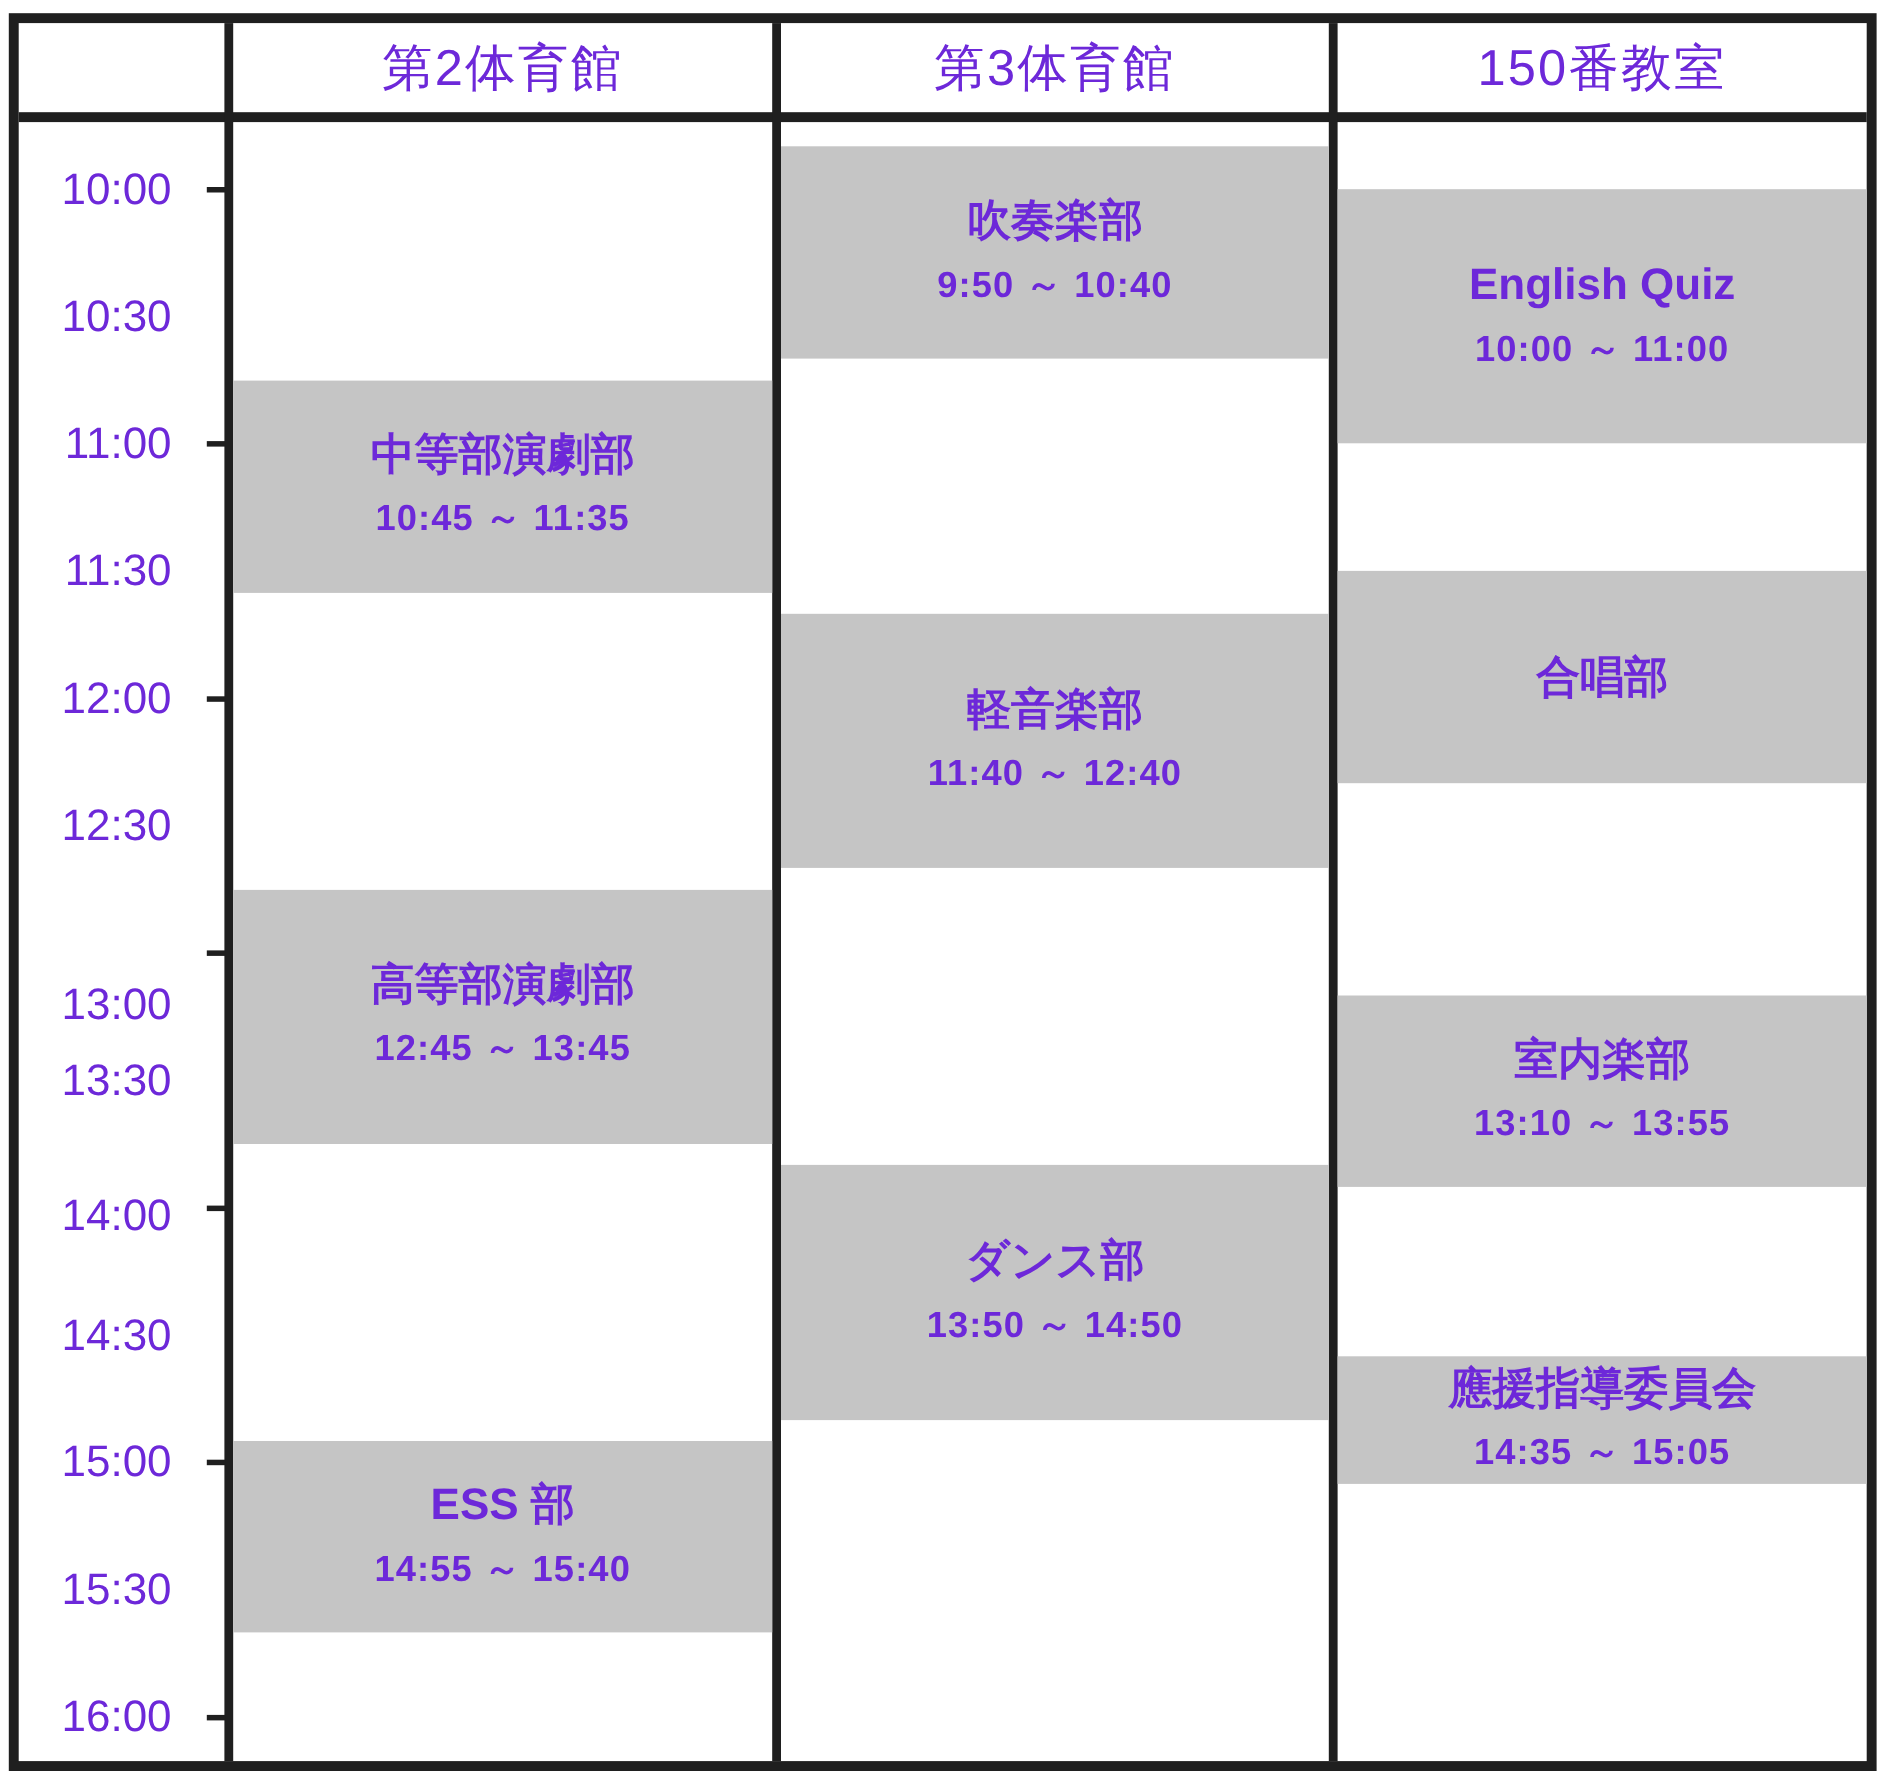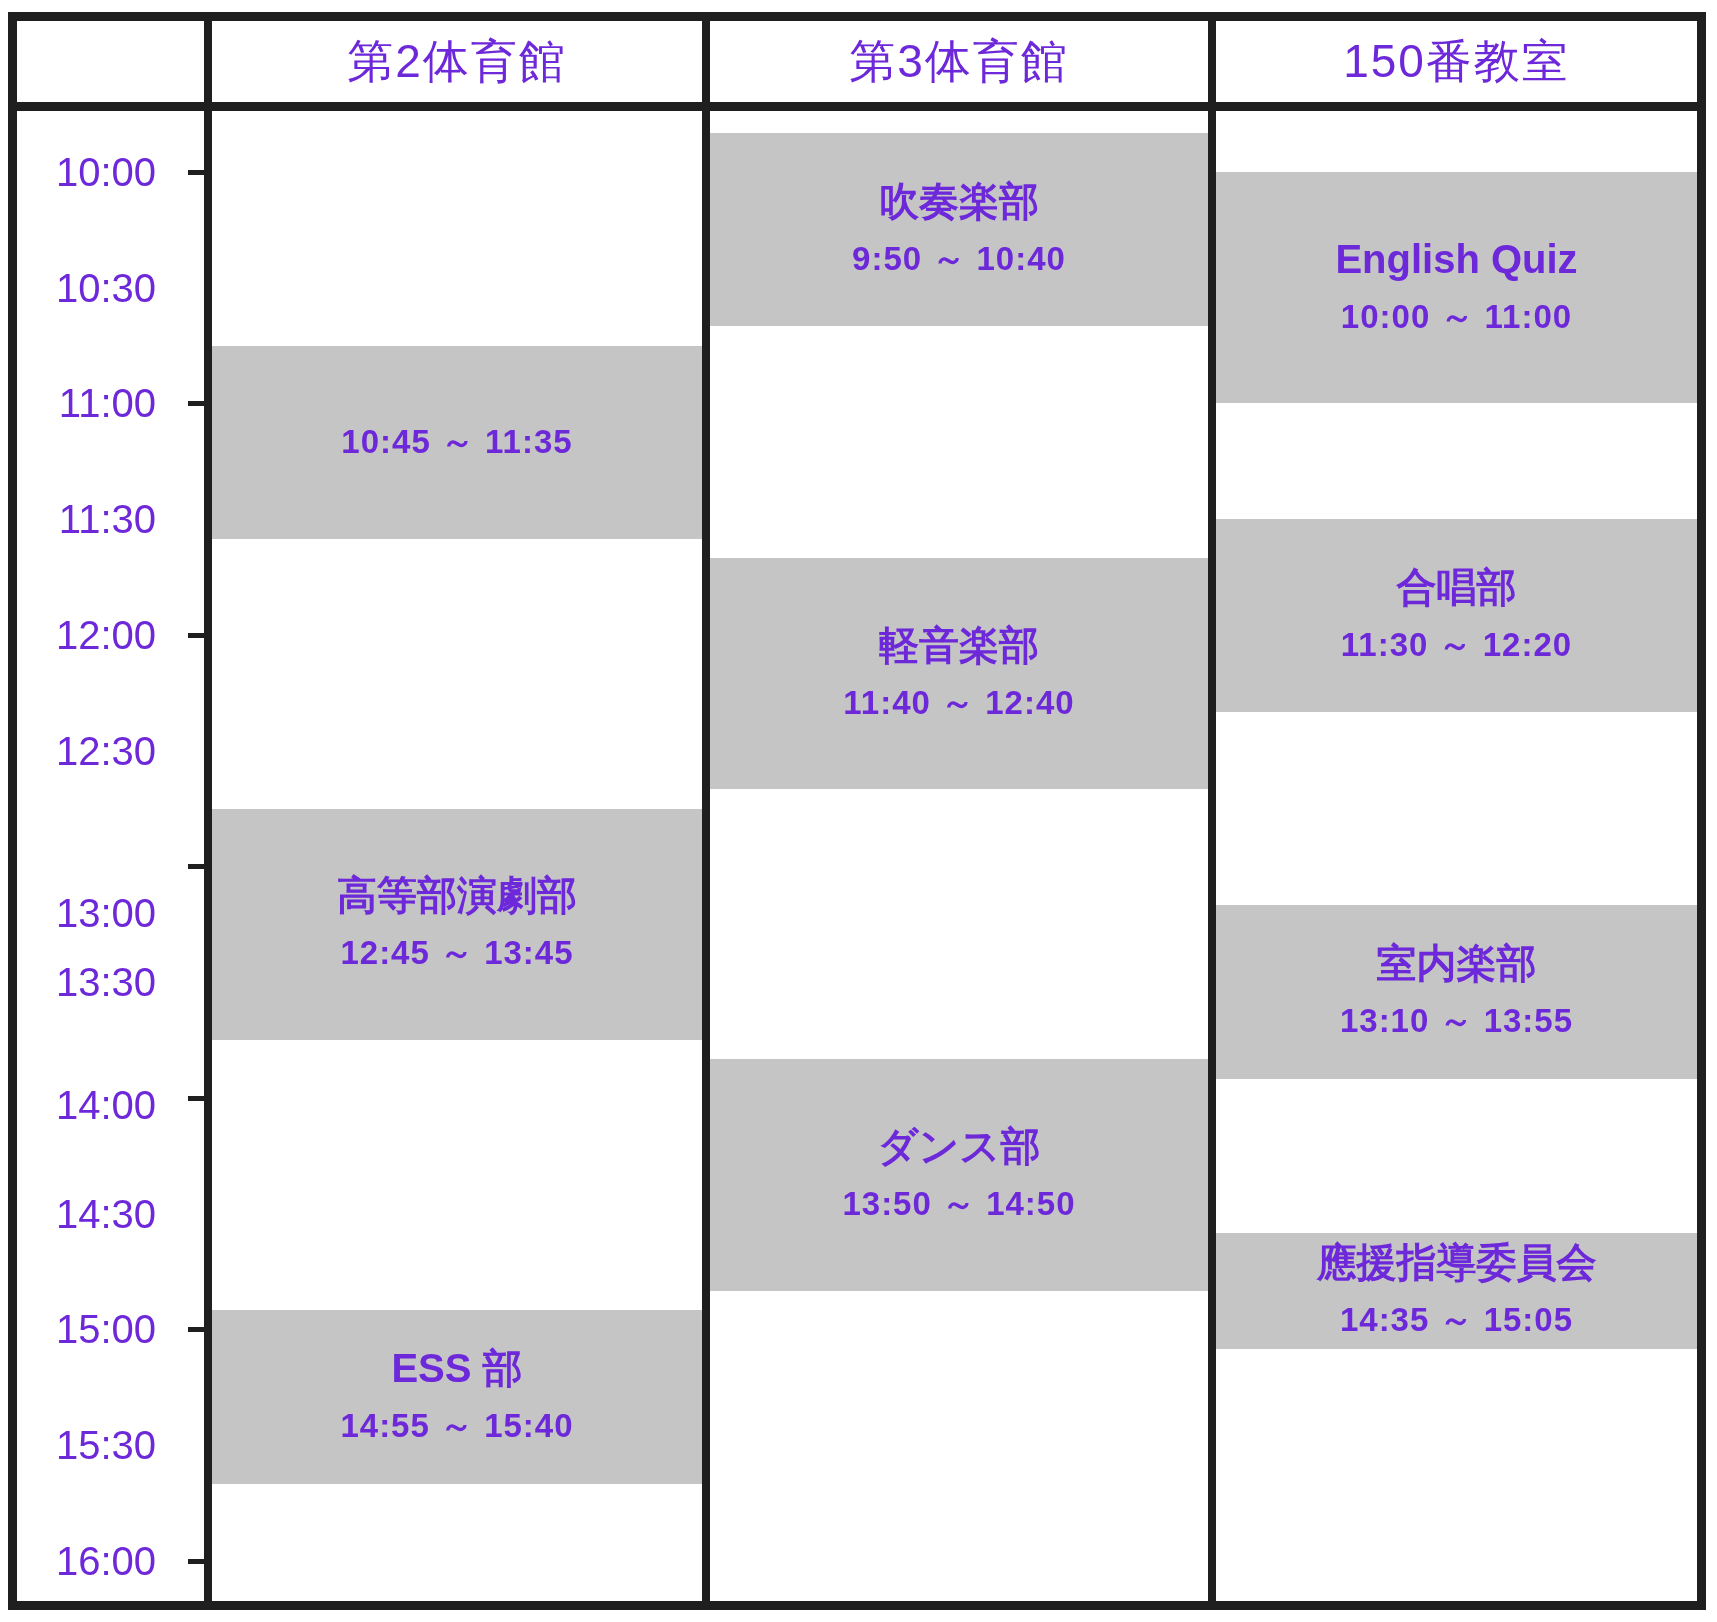"中等部演劇部" div.ev-name { html: none -> <div>中等部演劇部</div> }
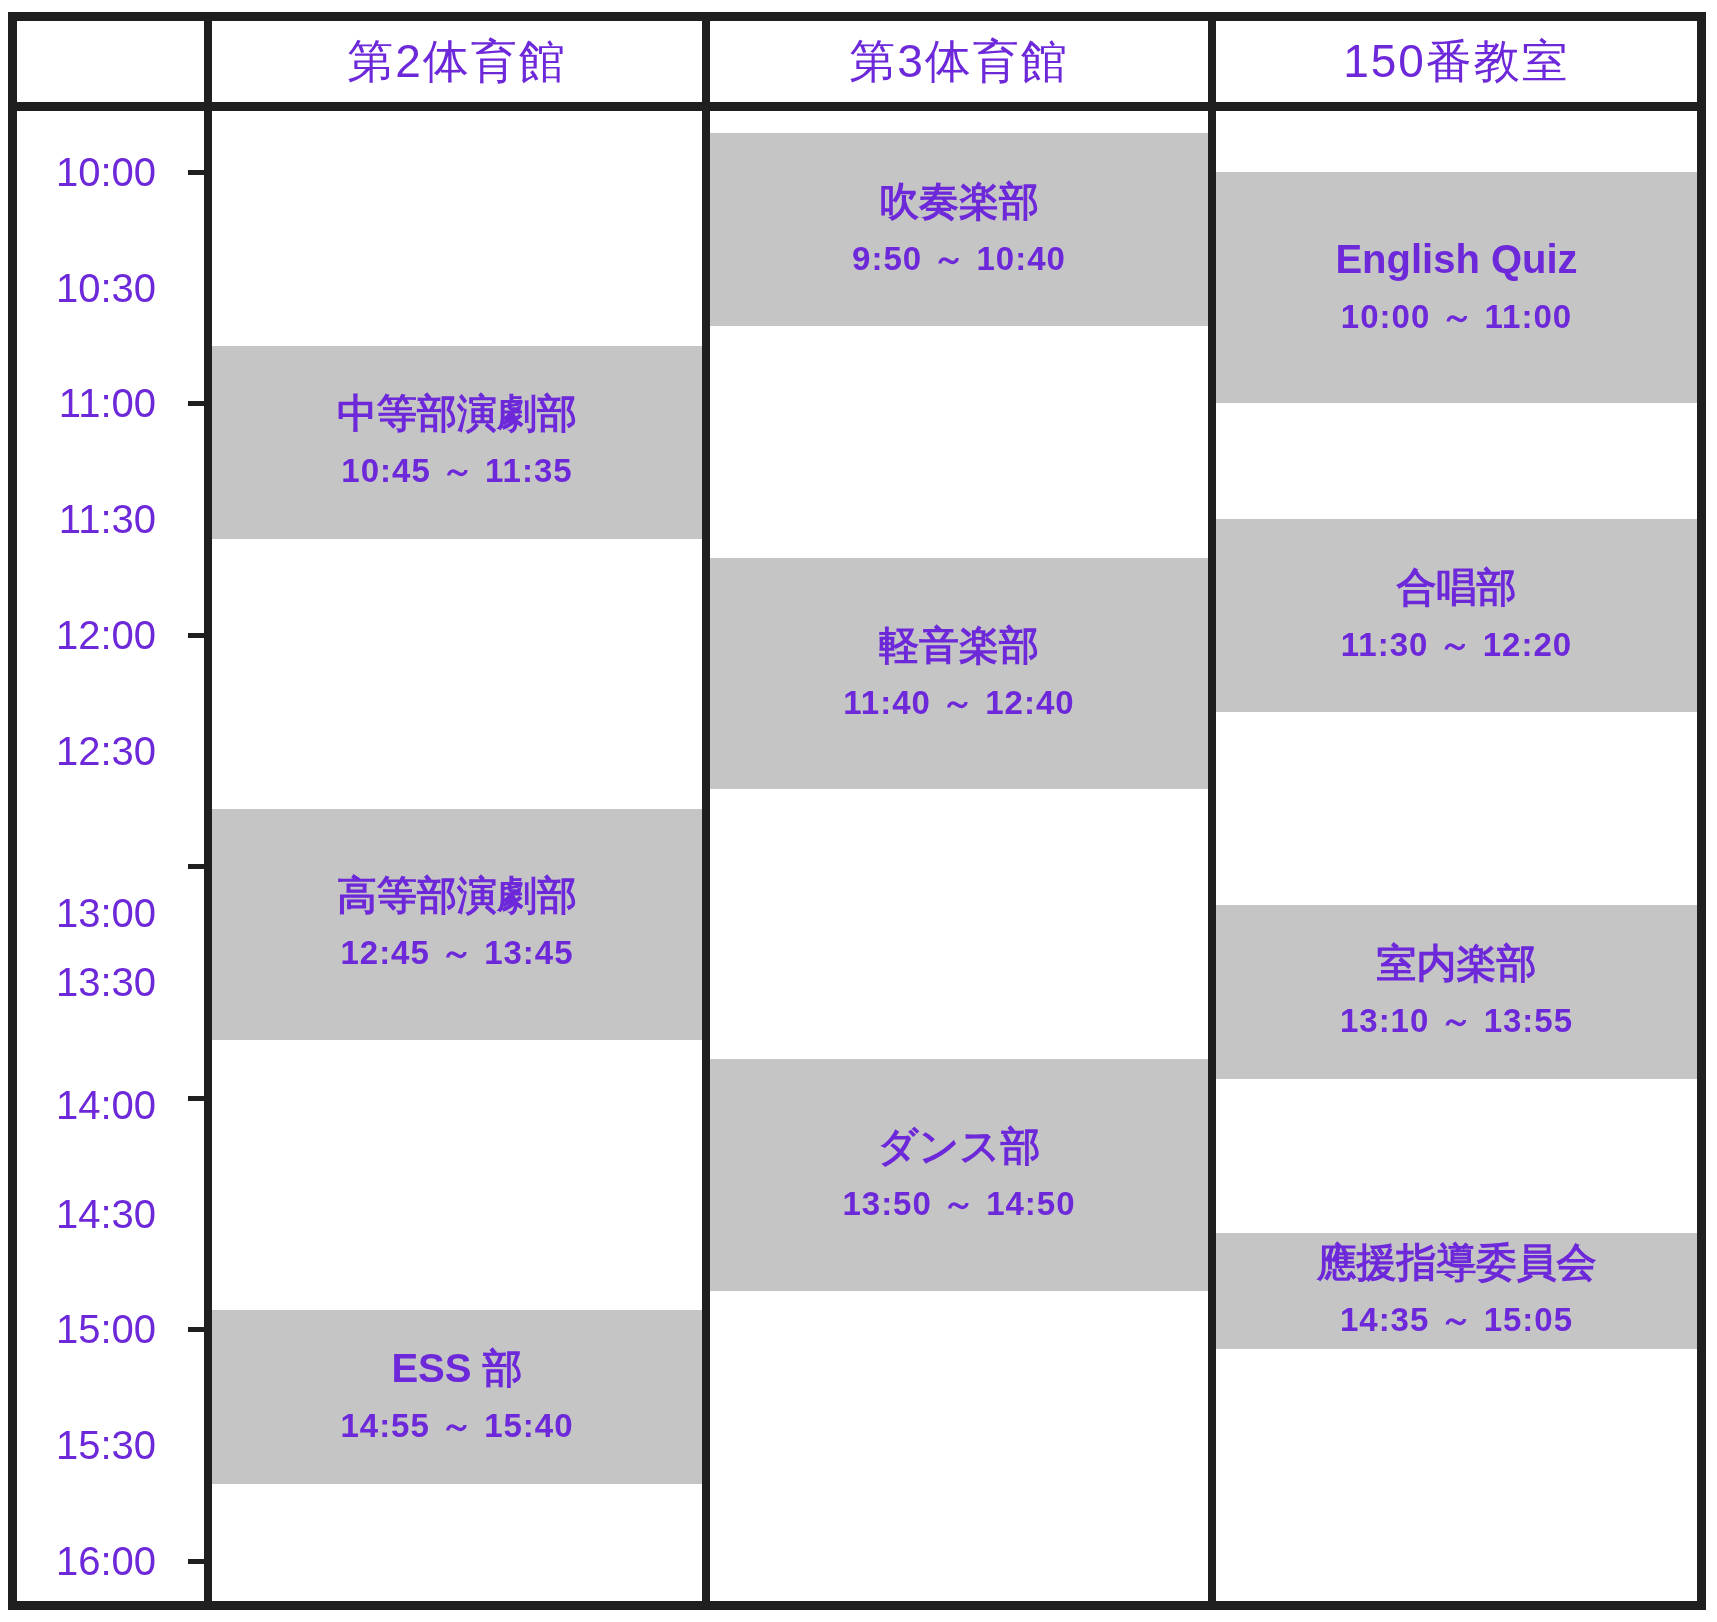"11:30 ～ 12:20" div.ev-time { html: <div>11:30 ～ 12:20</div> -> none }
